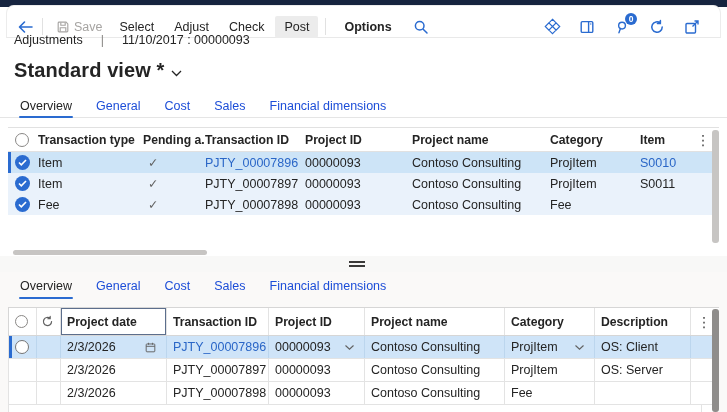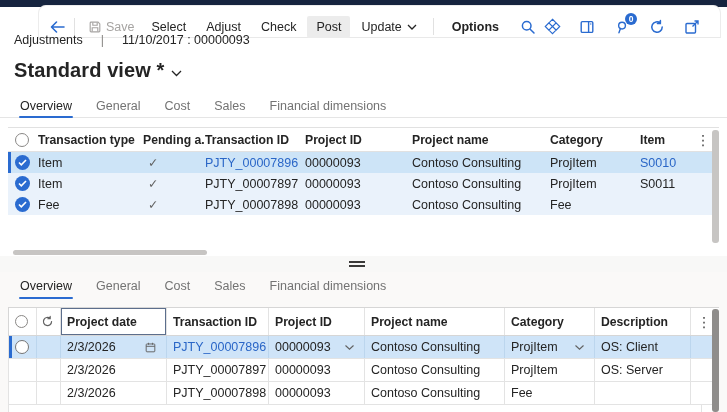"Save" .toolbar { margin-left: 32px -> none }
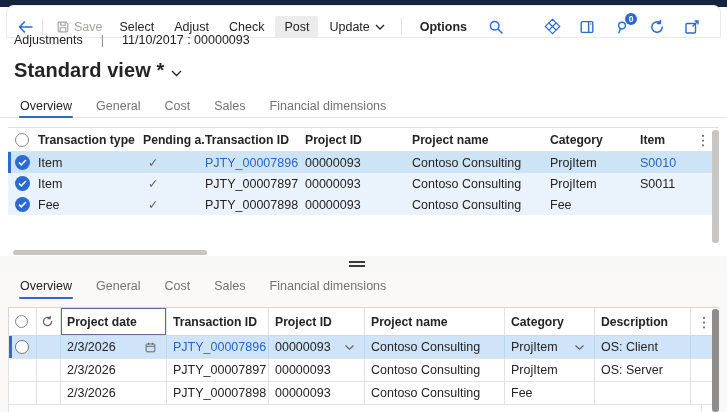"Update" span.tb-btn { html: <span> <span>Update</span> <span> <svg> <polyline></polyline> </svg> </span> </span> -> none }
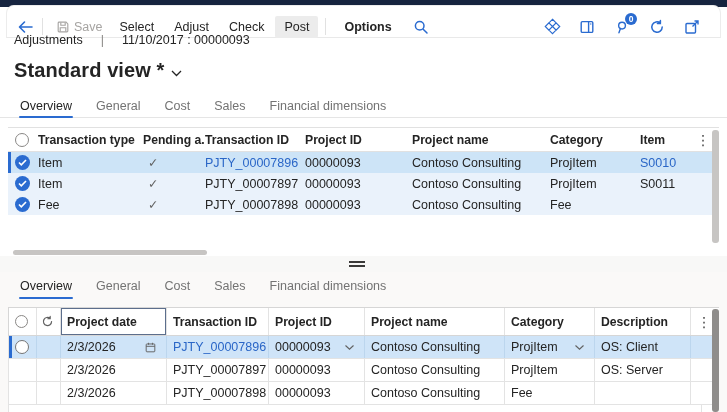"General" .tab { color: #737373 -> #1d4ed8 }
